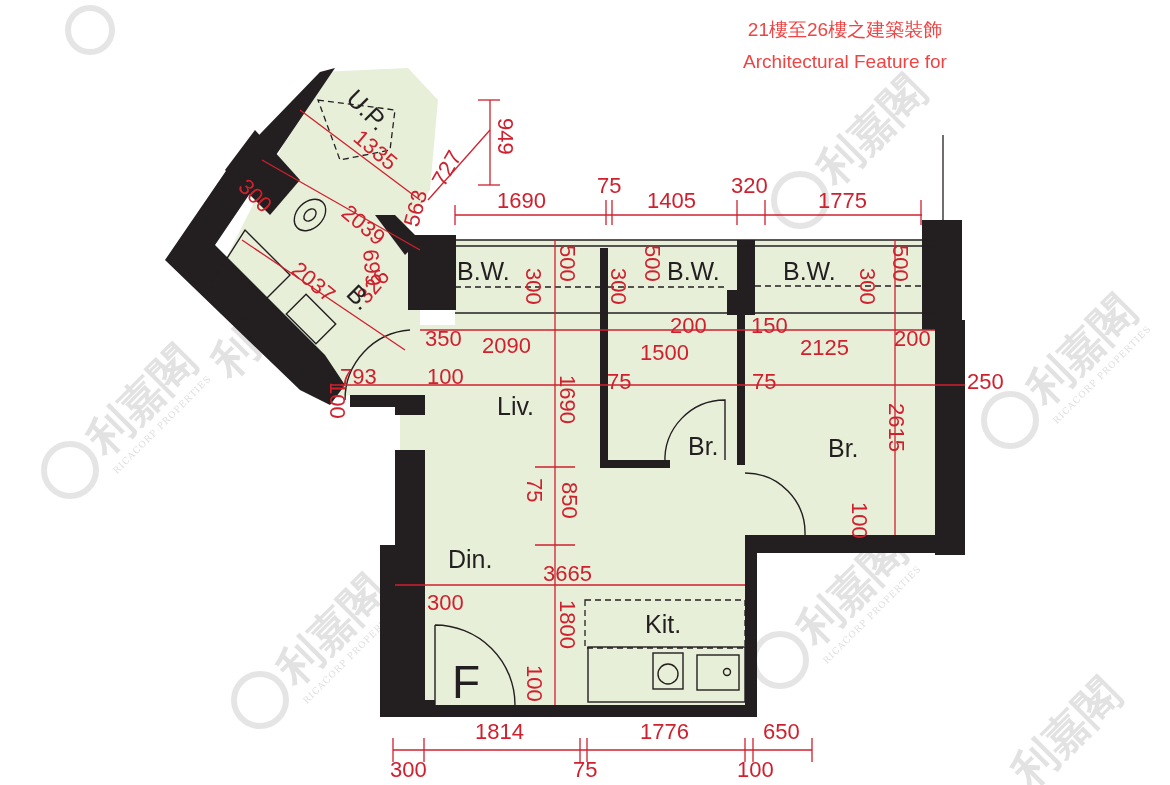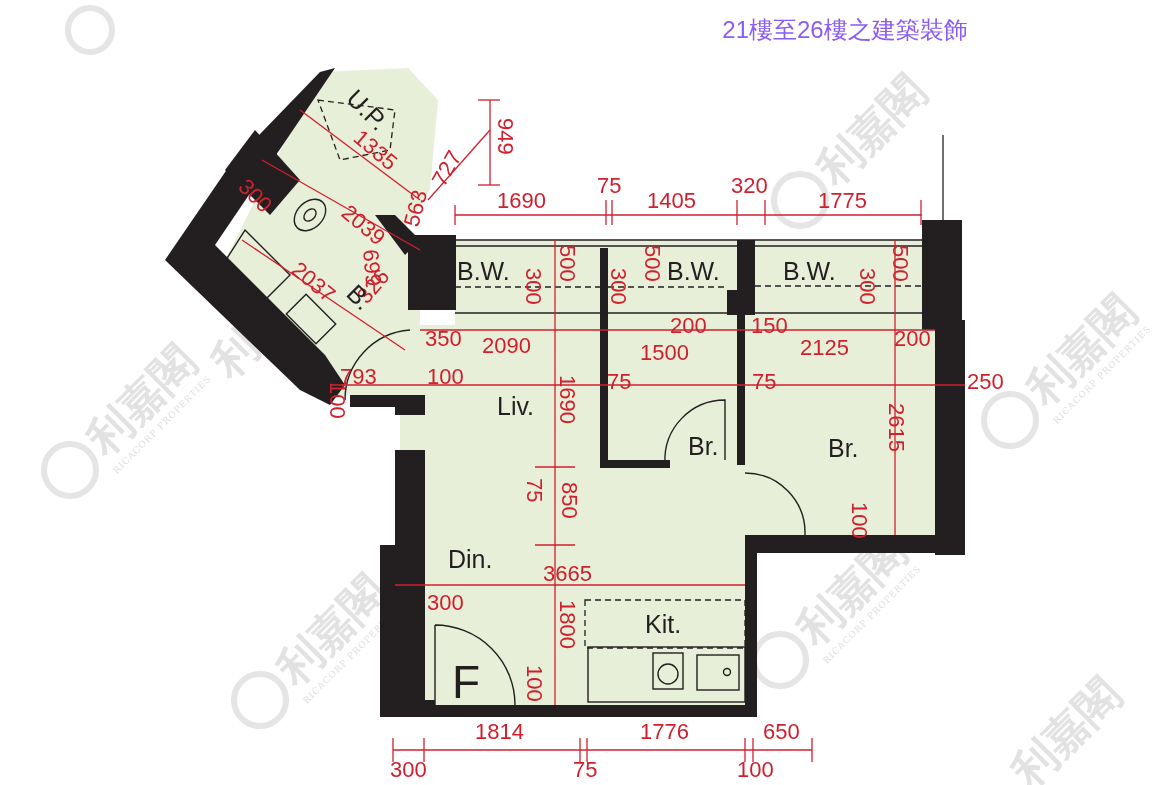"21樓至26樓之建築裝飾" #note { color: #8b5cf6 -> #ef4444; font-size: 24px -> 19px }
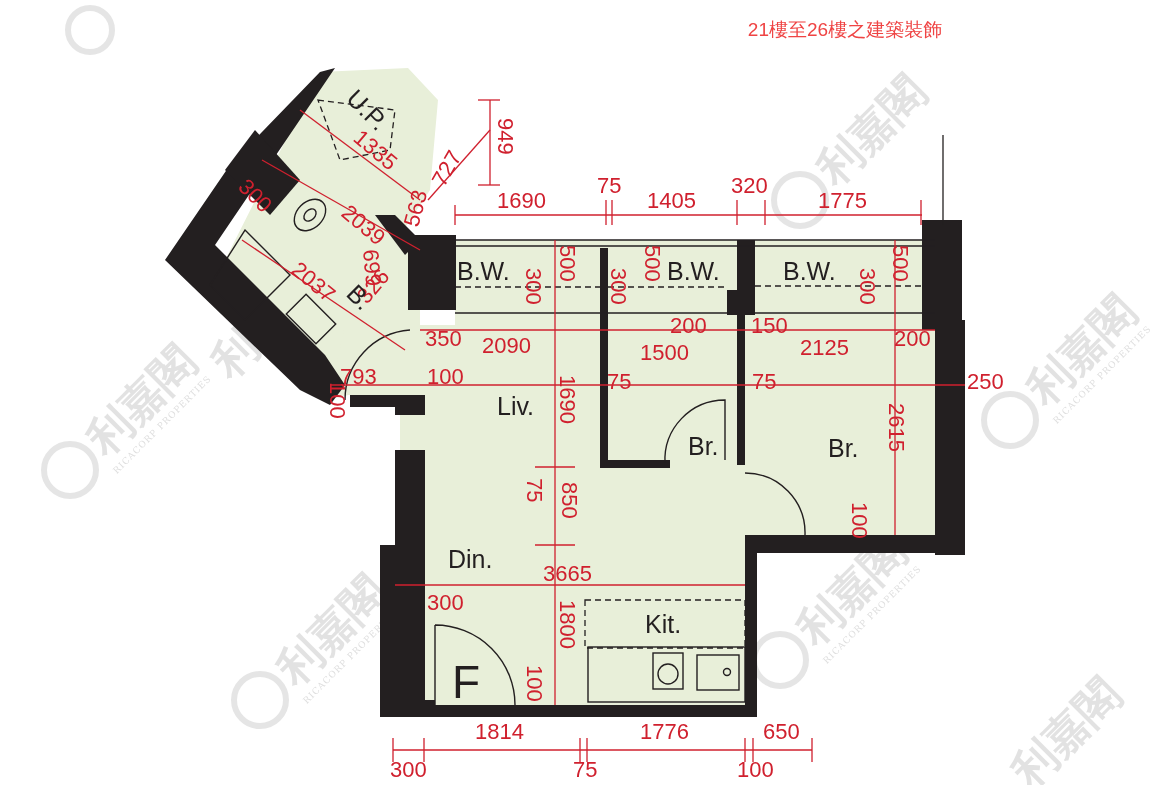"Architectural Feature for" div { html: none -> <div>Architectural Feature for</div> }
